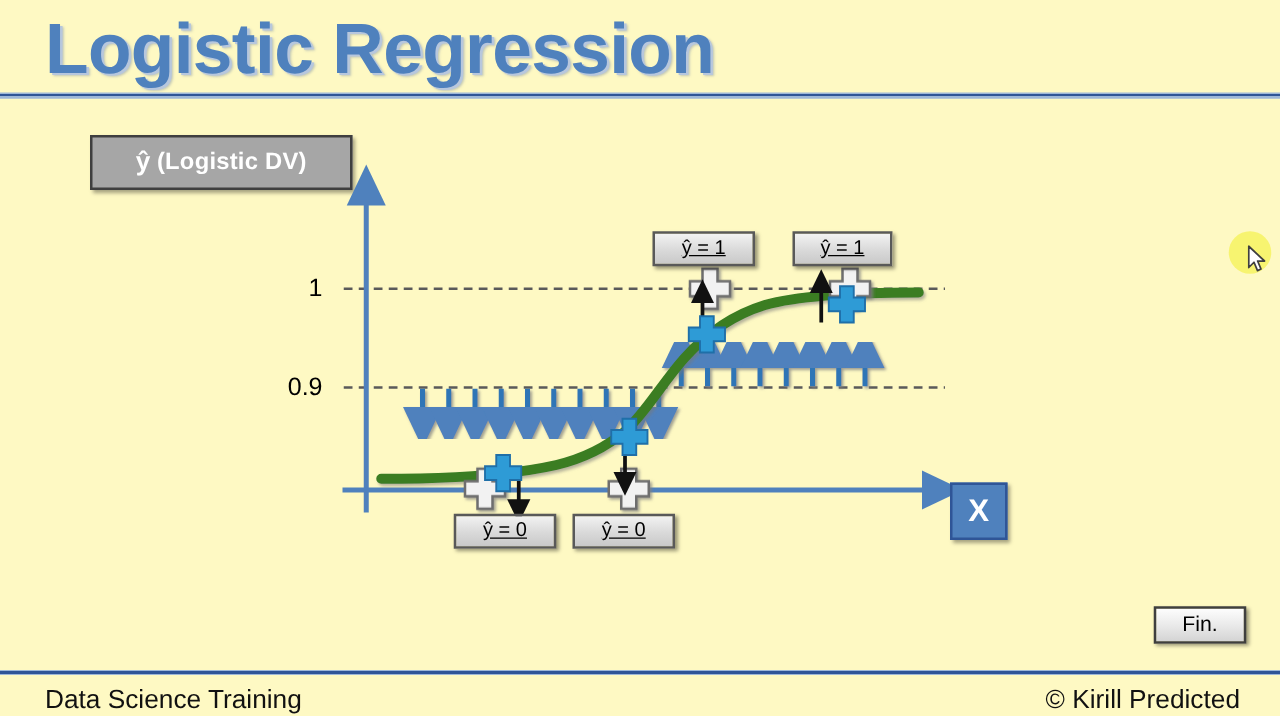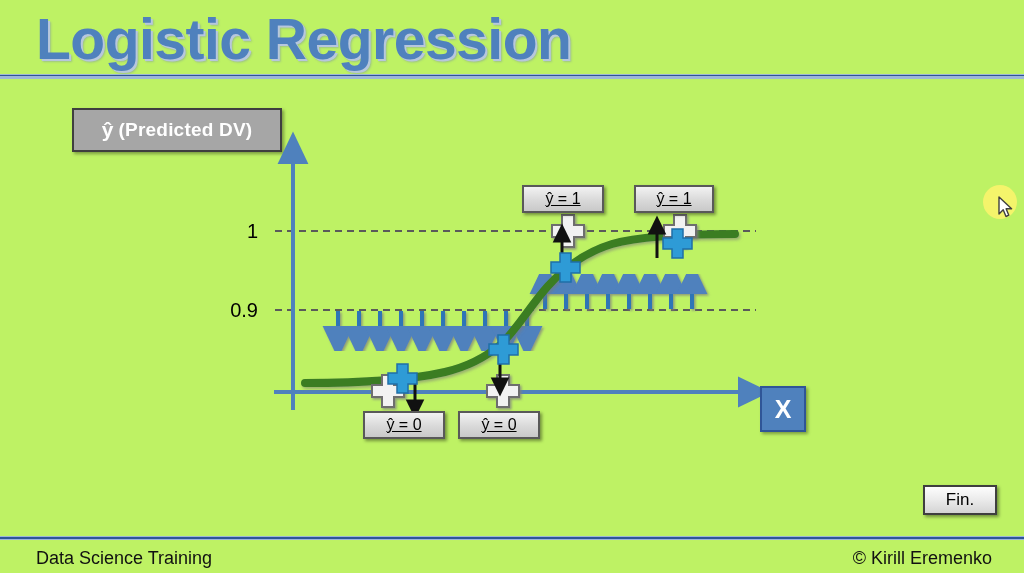"Logistic Regression" #slide { background: #bef264 -> #fef9c3 }
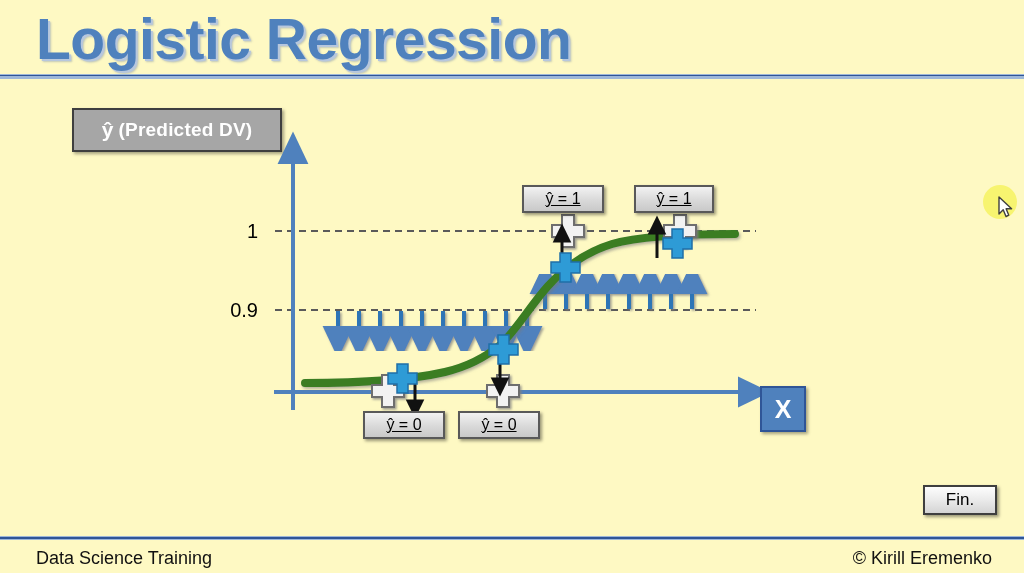"(Predicted DV)" span { text: Predicted -> Logistic }
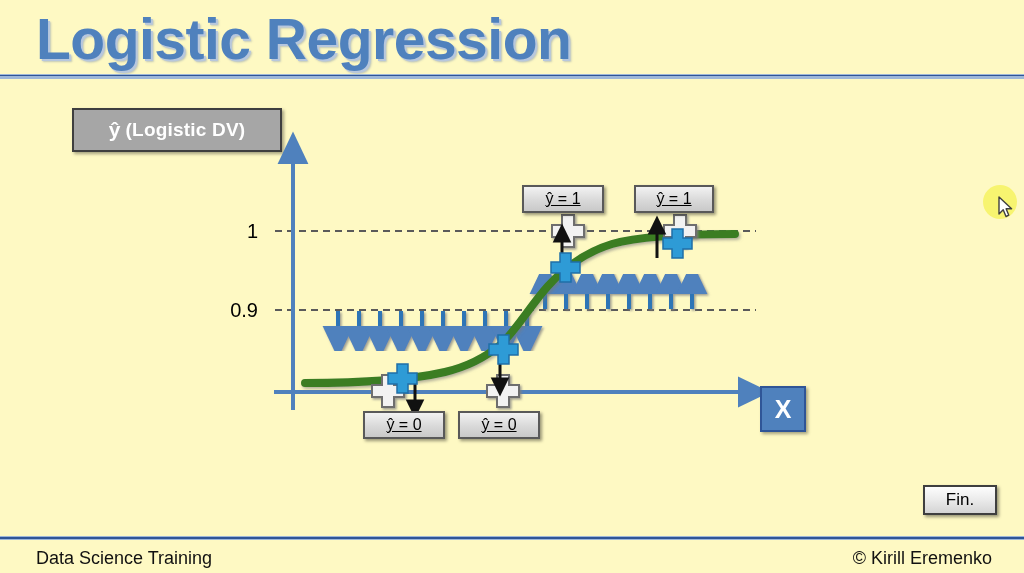"Data Science Training" .footer-text { font-size: 18px -> 21px }
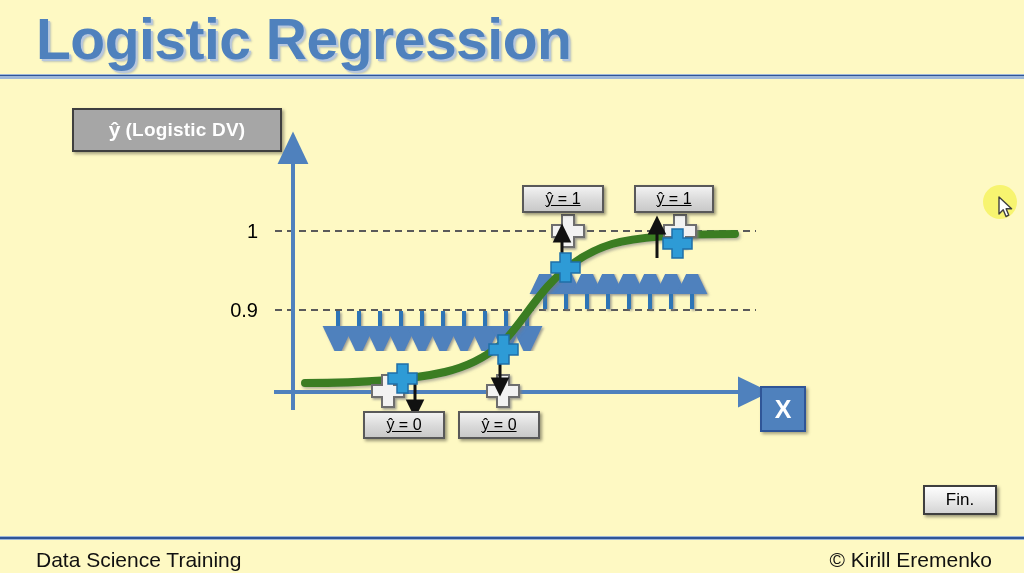"© Kirill Eremenko" div.footer-text { text: Eremenko -> Predicted }
